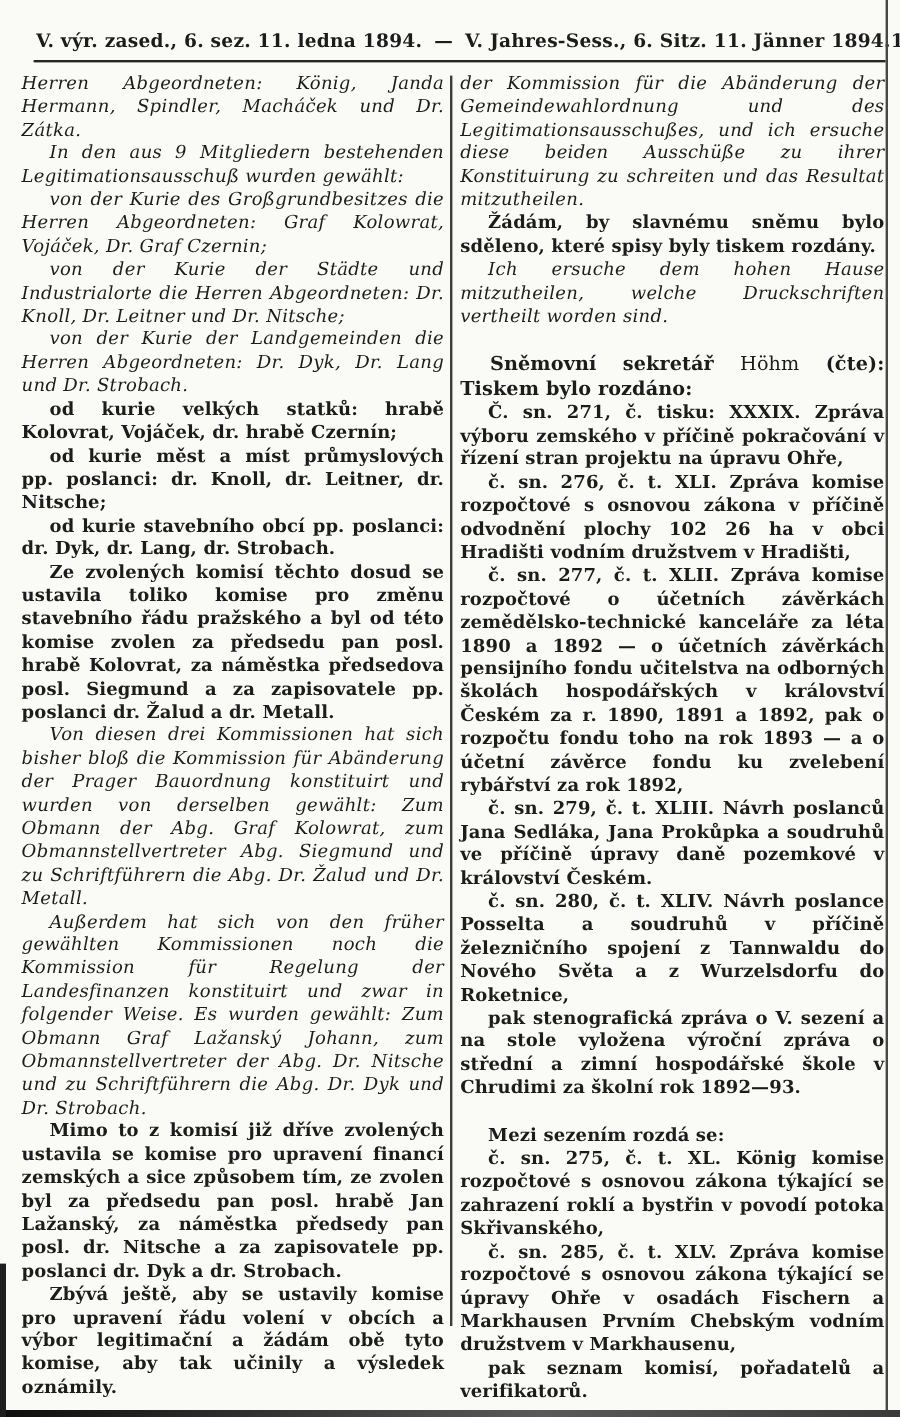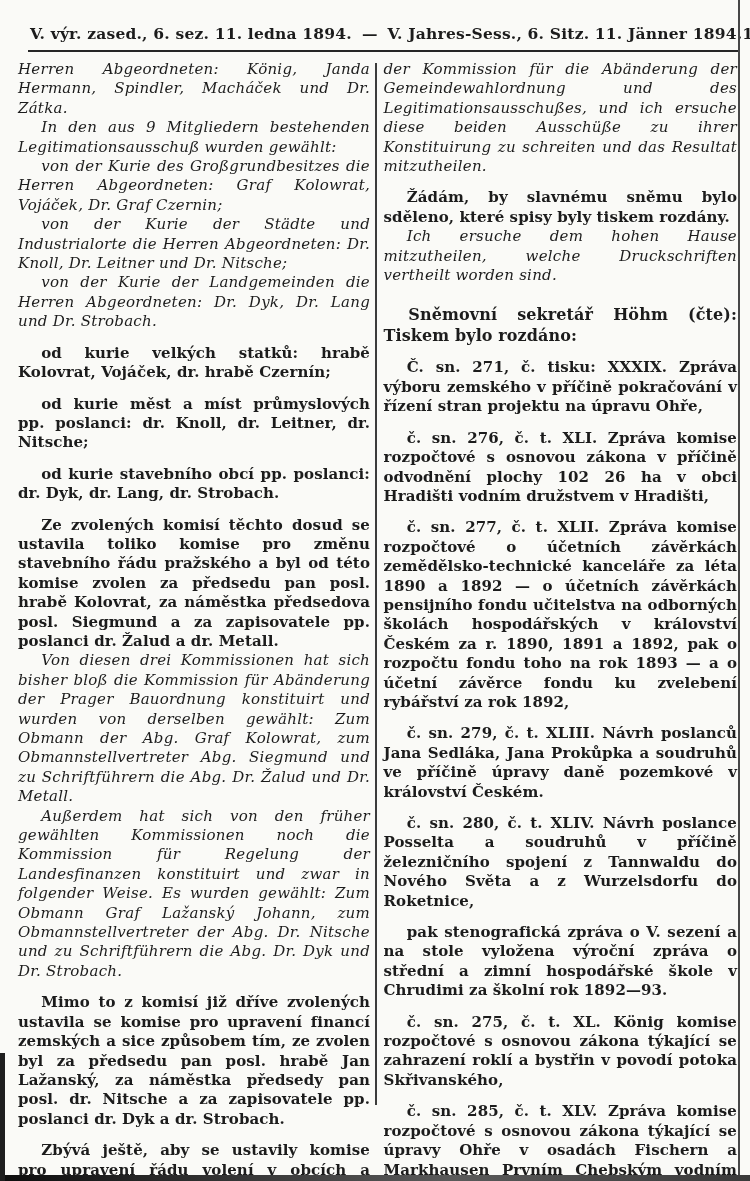"Žádám, by slavnému sněmu bylo" p.para.antiqua { margin-top: 12px -> none }
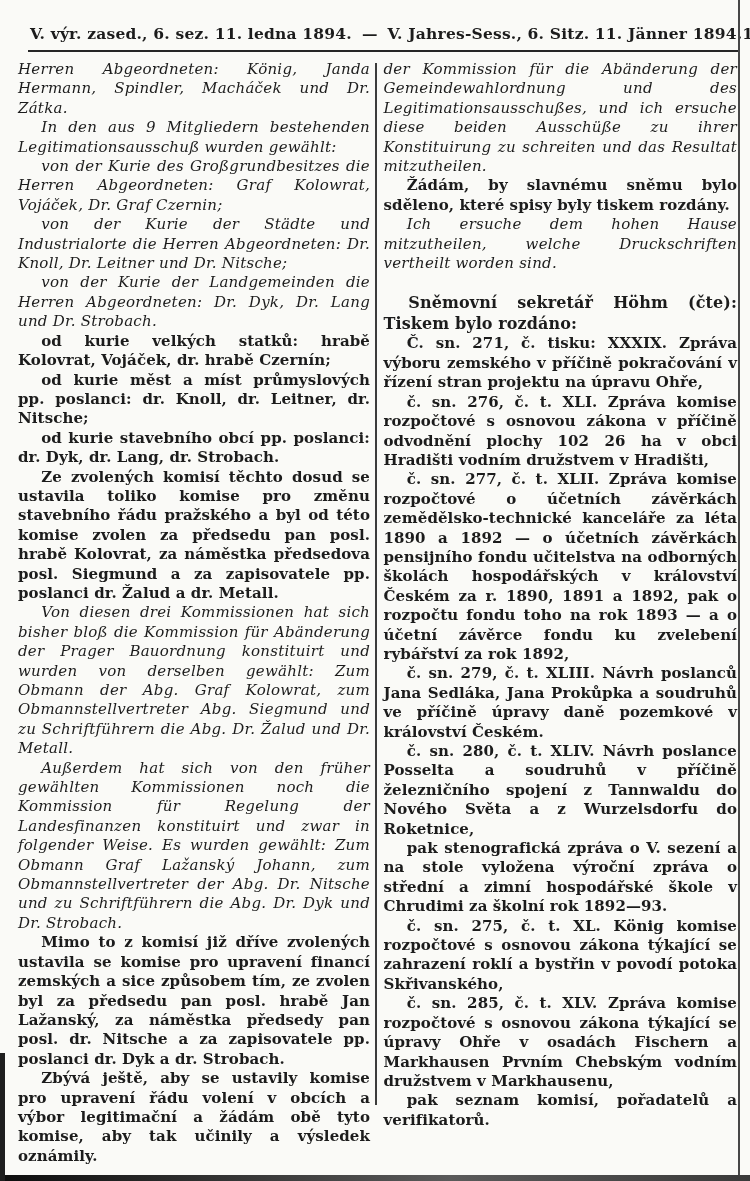"Höhm" .b { font-weight: 700 -> 400 }
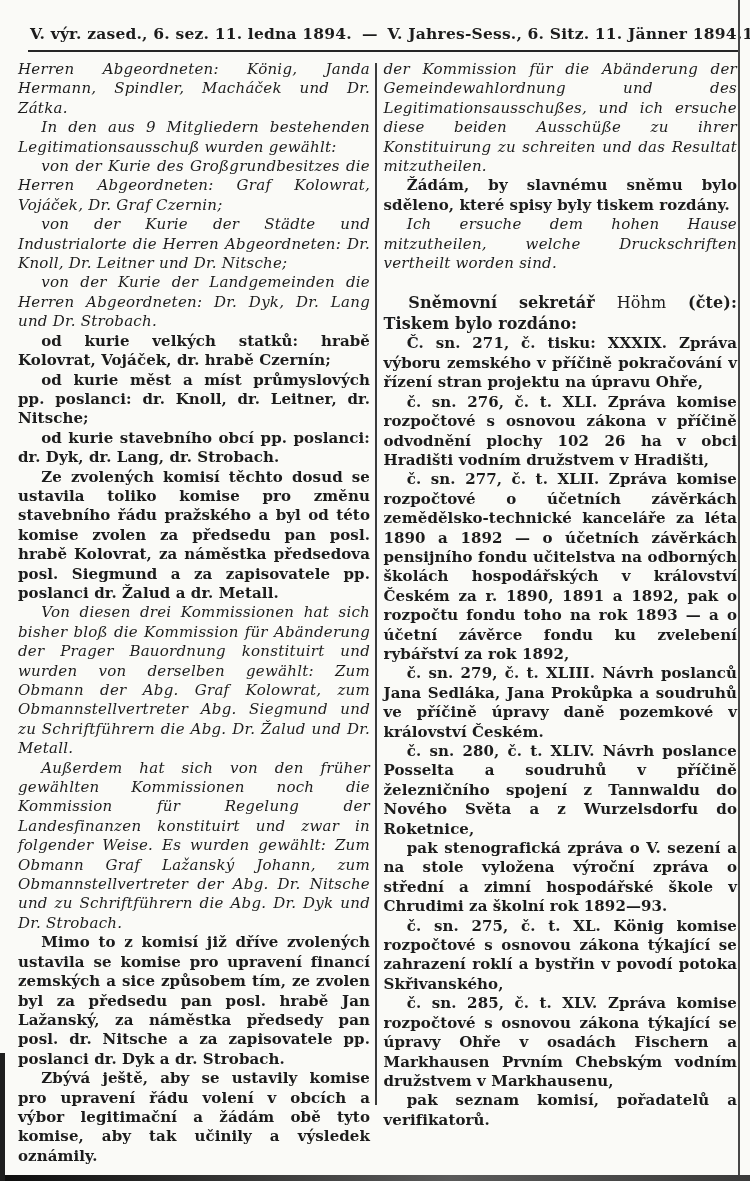"Mezi sezením rozdá se:" p.para { html: none -> <p><span>Mezi sezením rozdá se:</span></p> }
